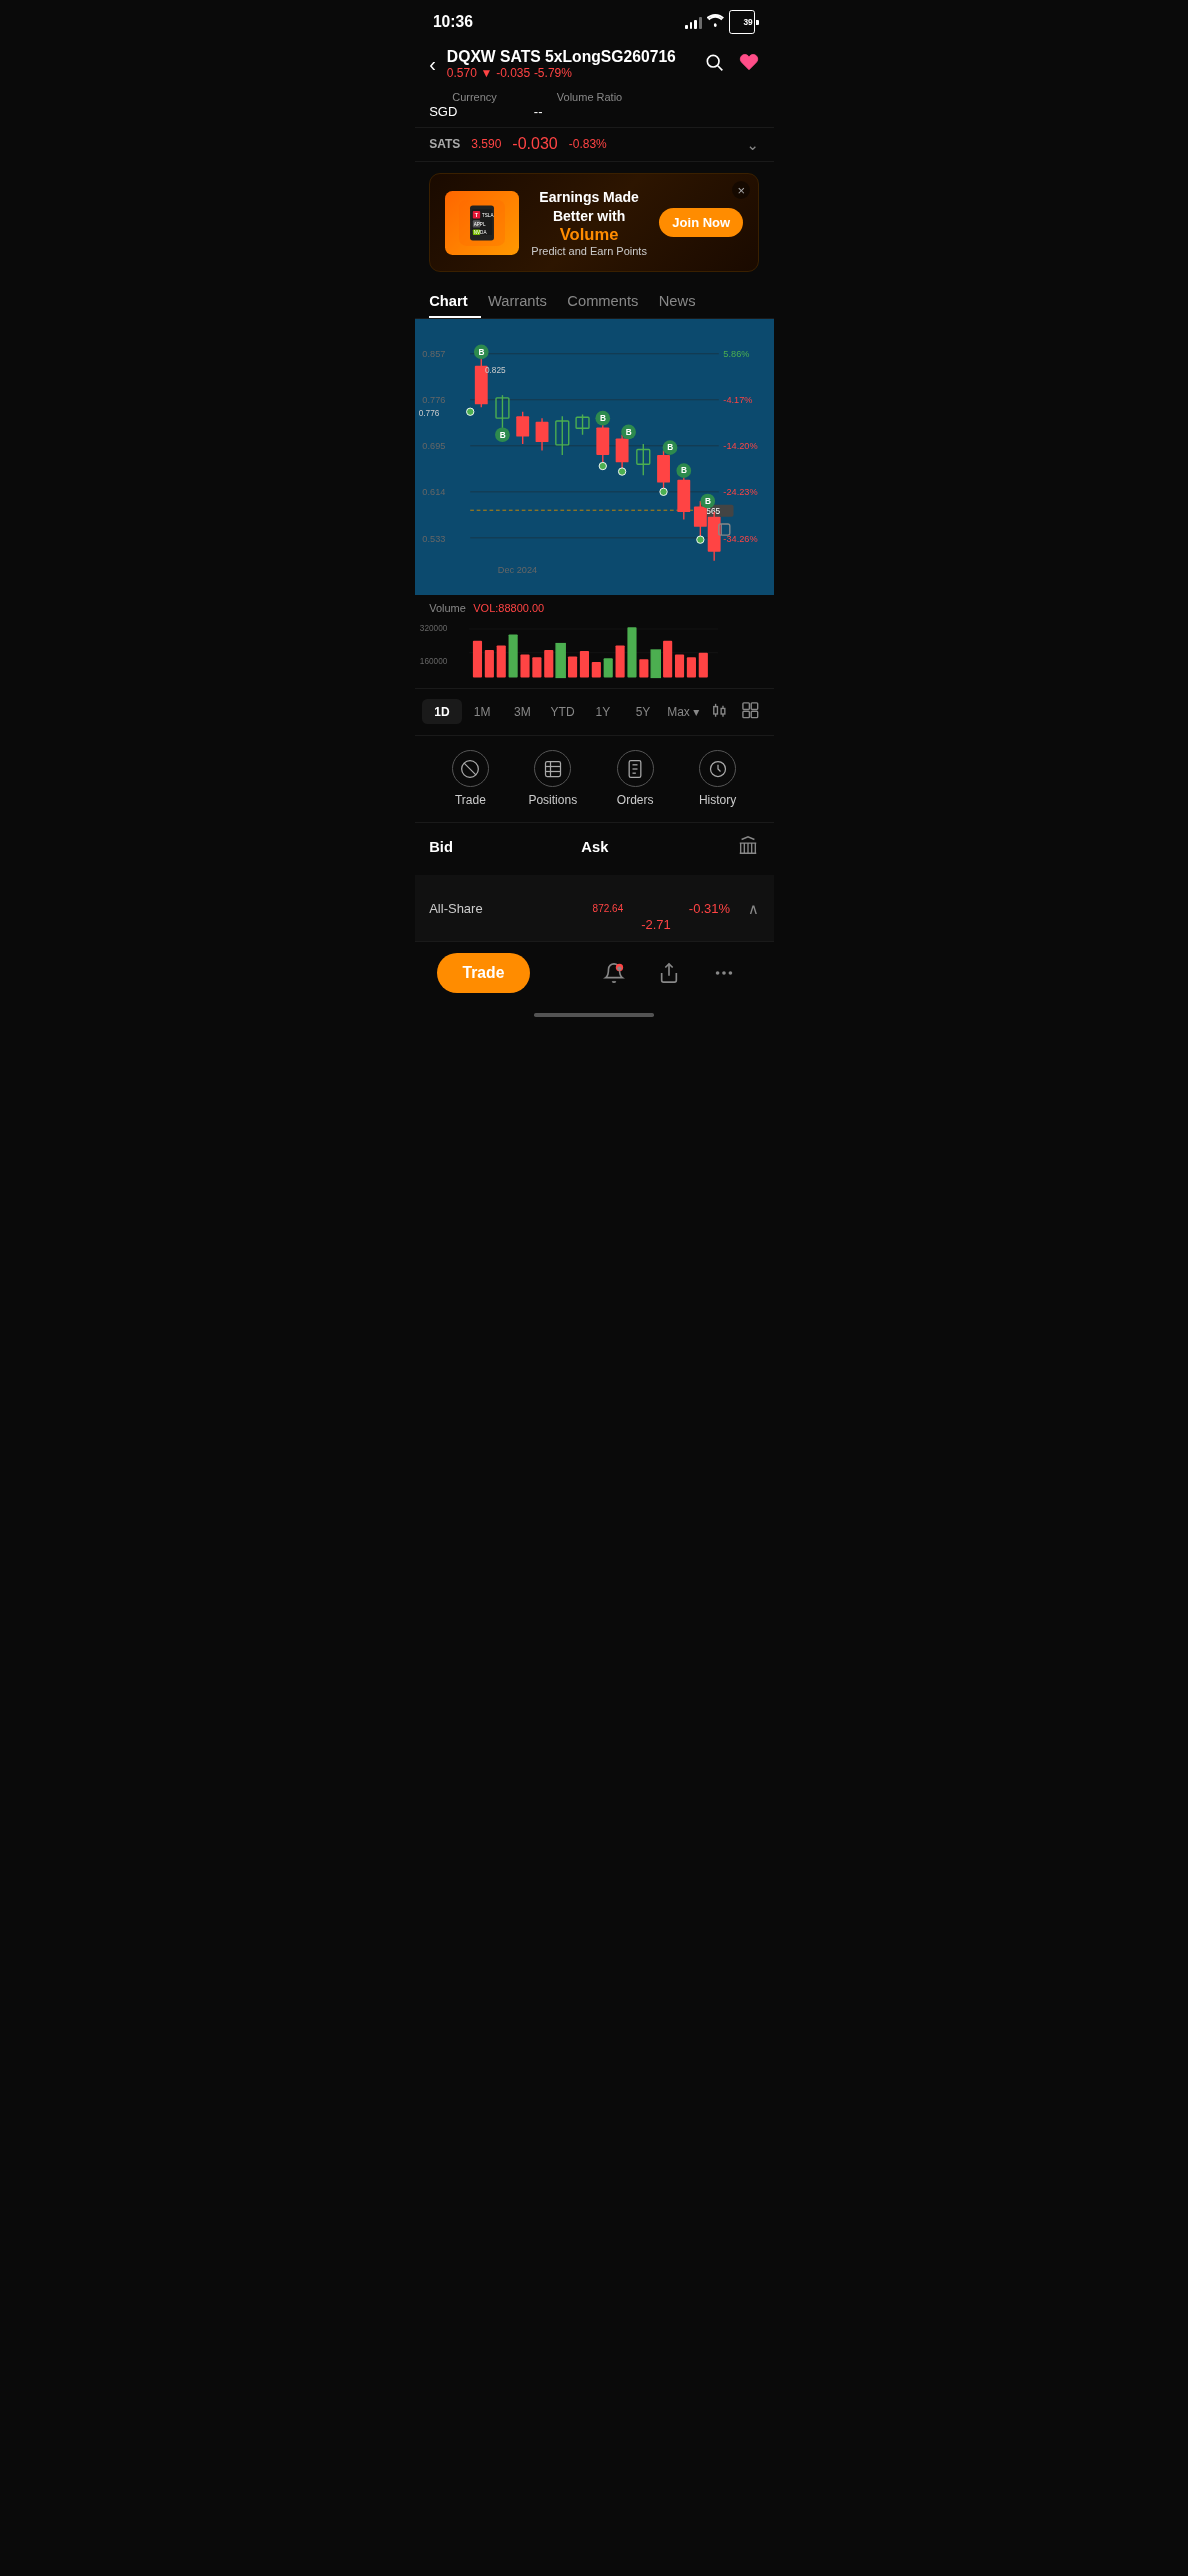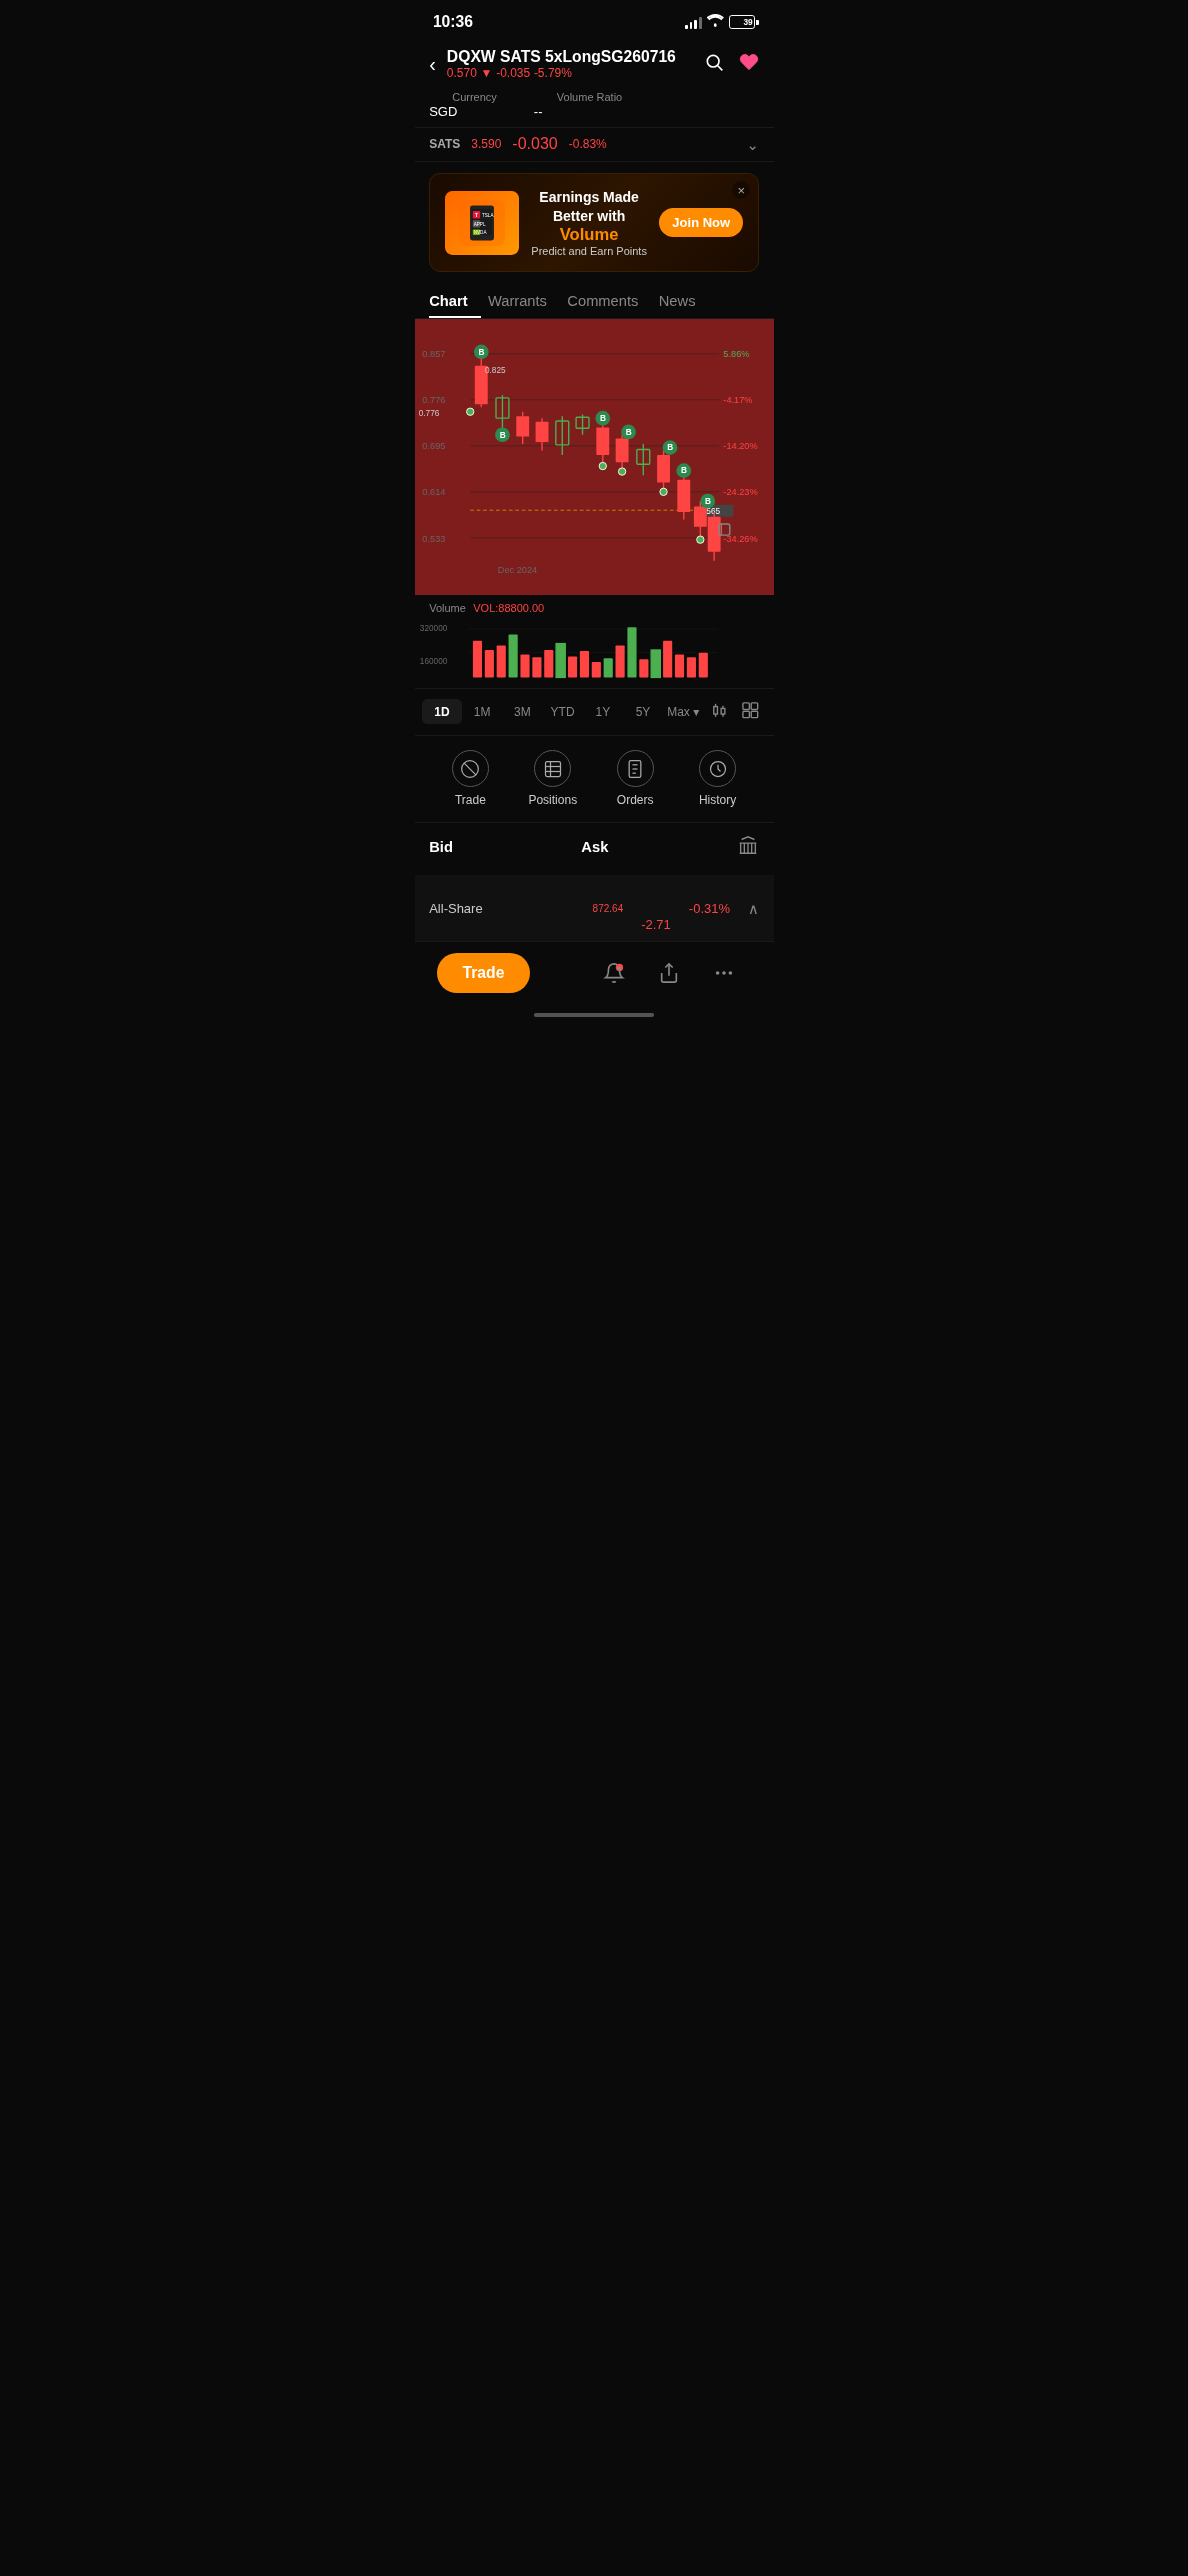"39" .battery { height: 14px -> 24px }
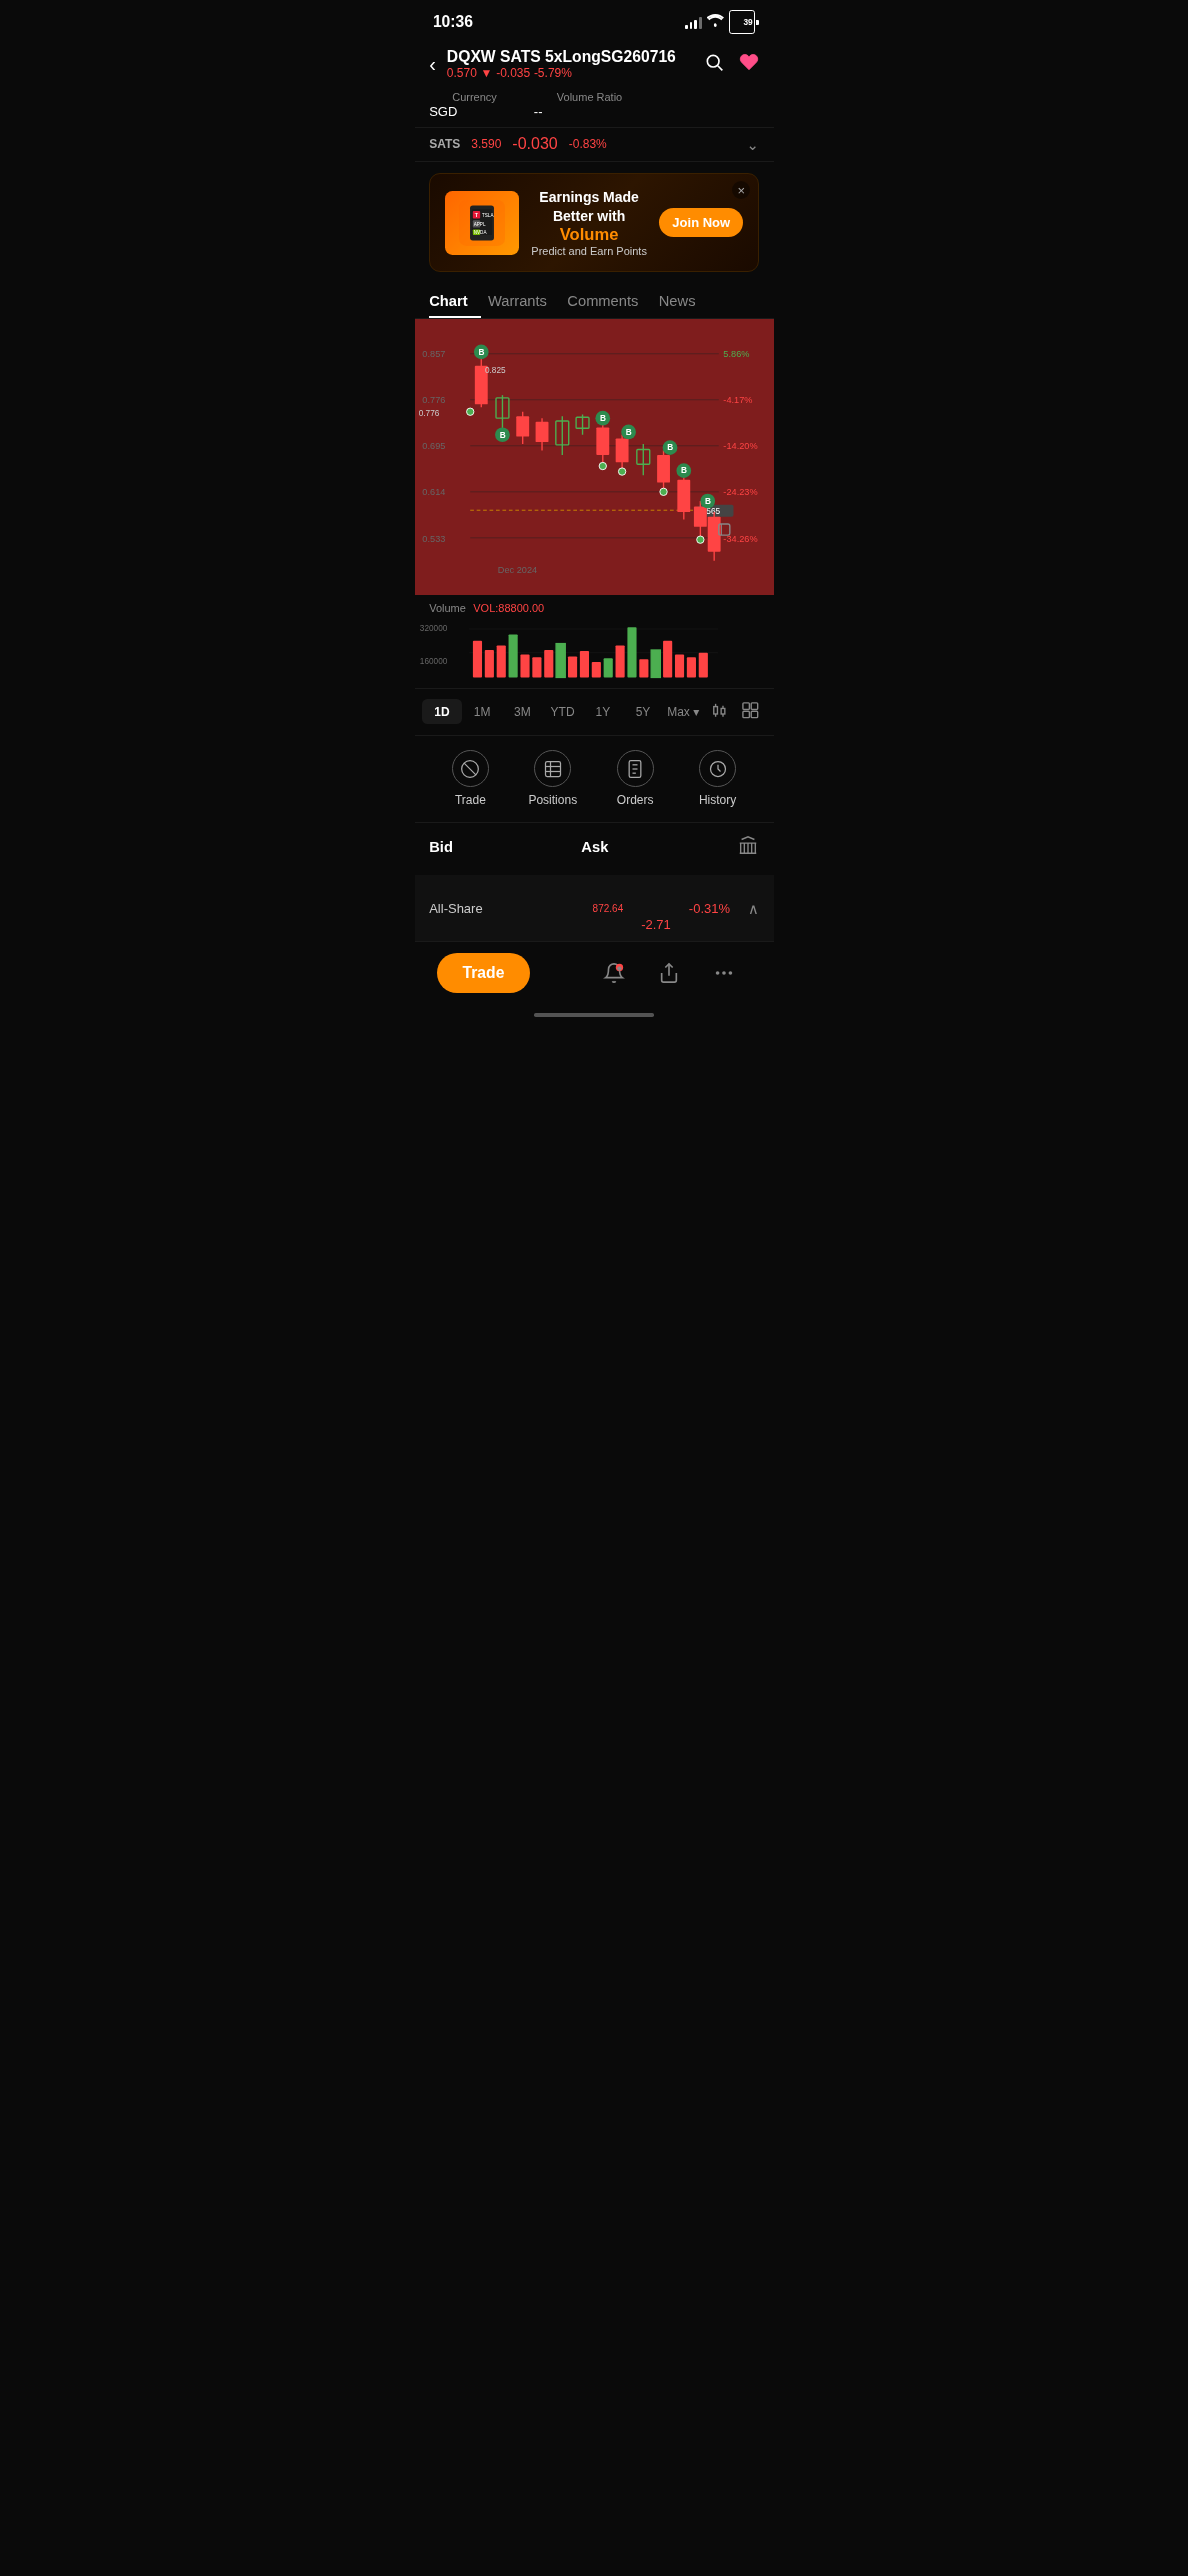"0.857" .chart-container { background: #7f1d1d -> #0c4a6e }
